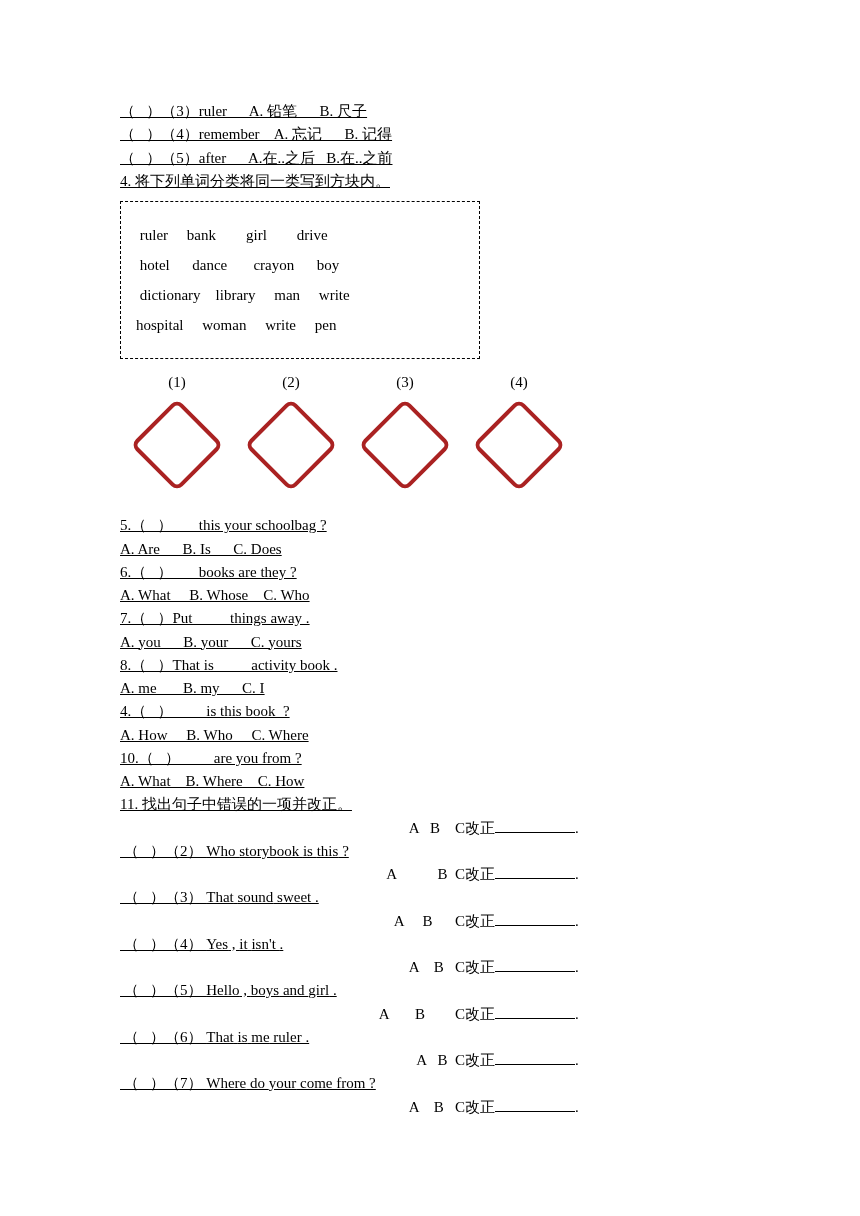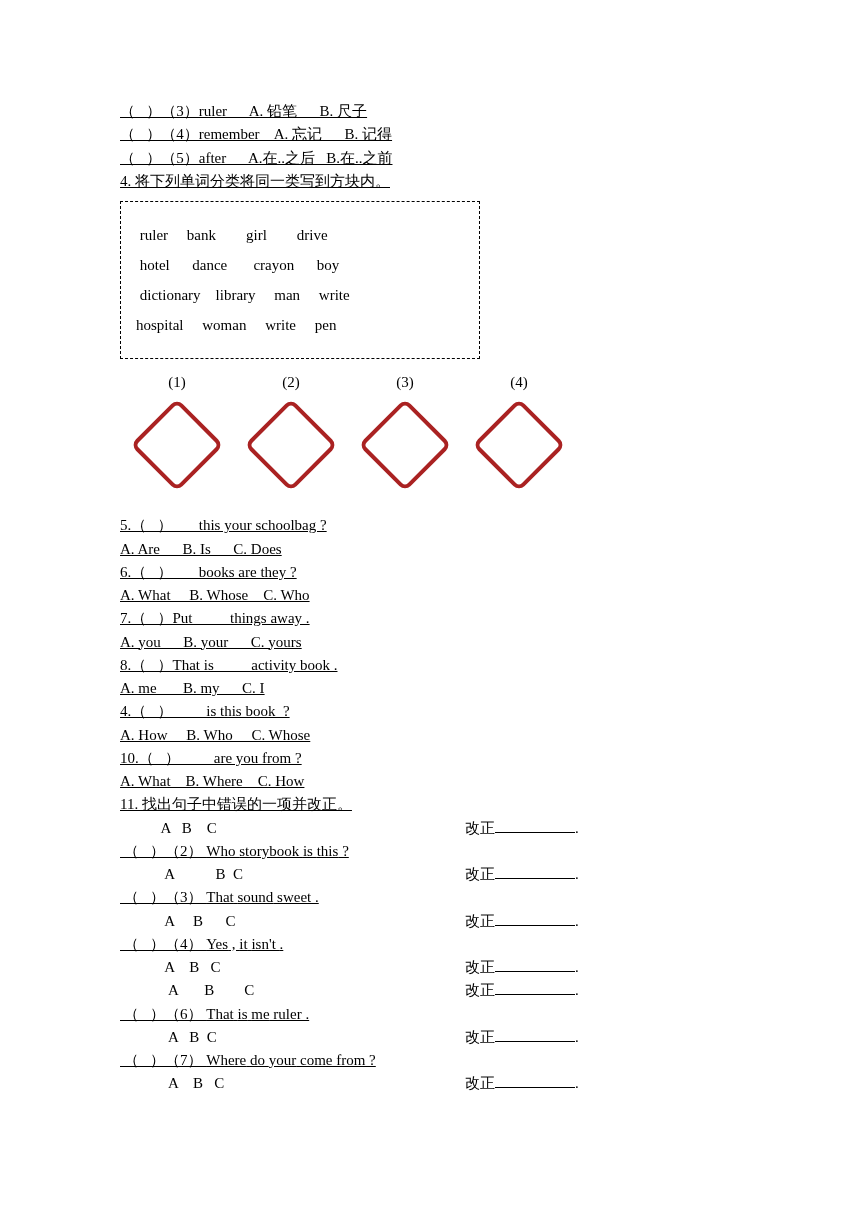"A. How B. Who C." div.ln { text: Whose -> Where }
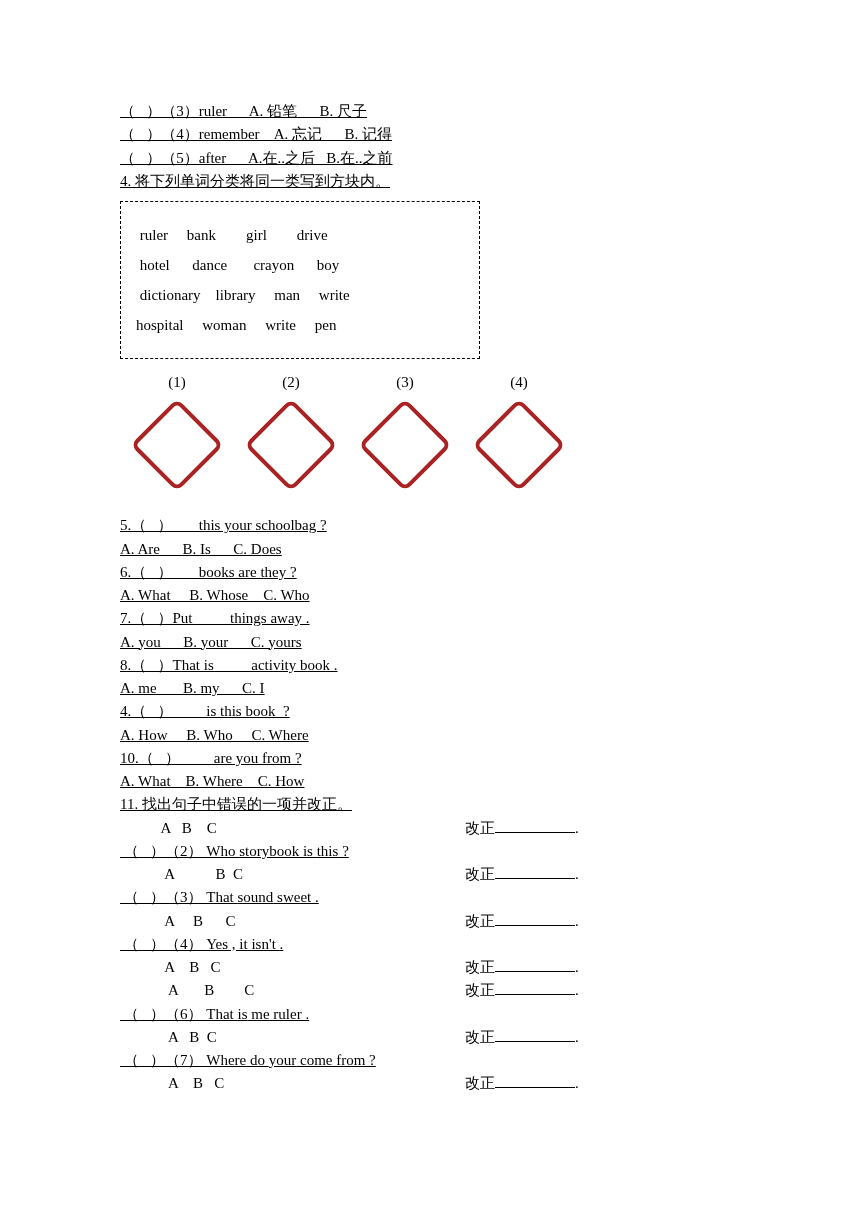"A B C" .correction-left { text-align: none -> right }
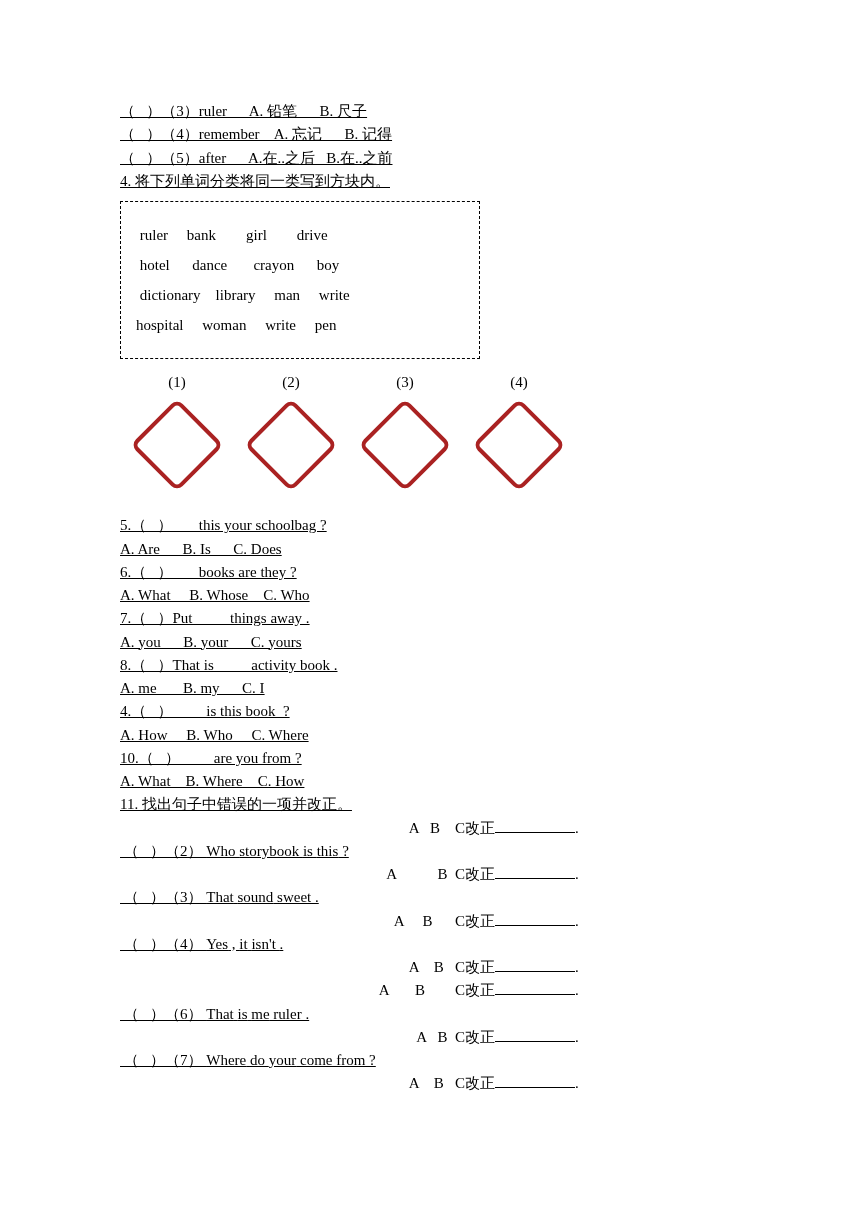"（ ）（5） Hello , boys" div.ln { html: none -> <div><span> （ ）（5） </span><u>Hello</u><span> , </span><u>boys</u><span> and </span><u>girl</u><span> .</span></div> }
